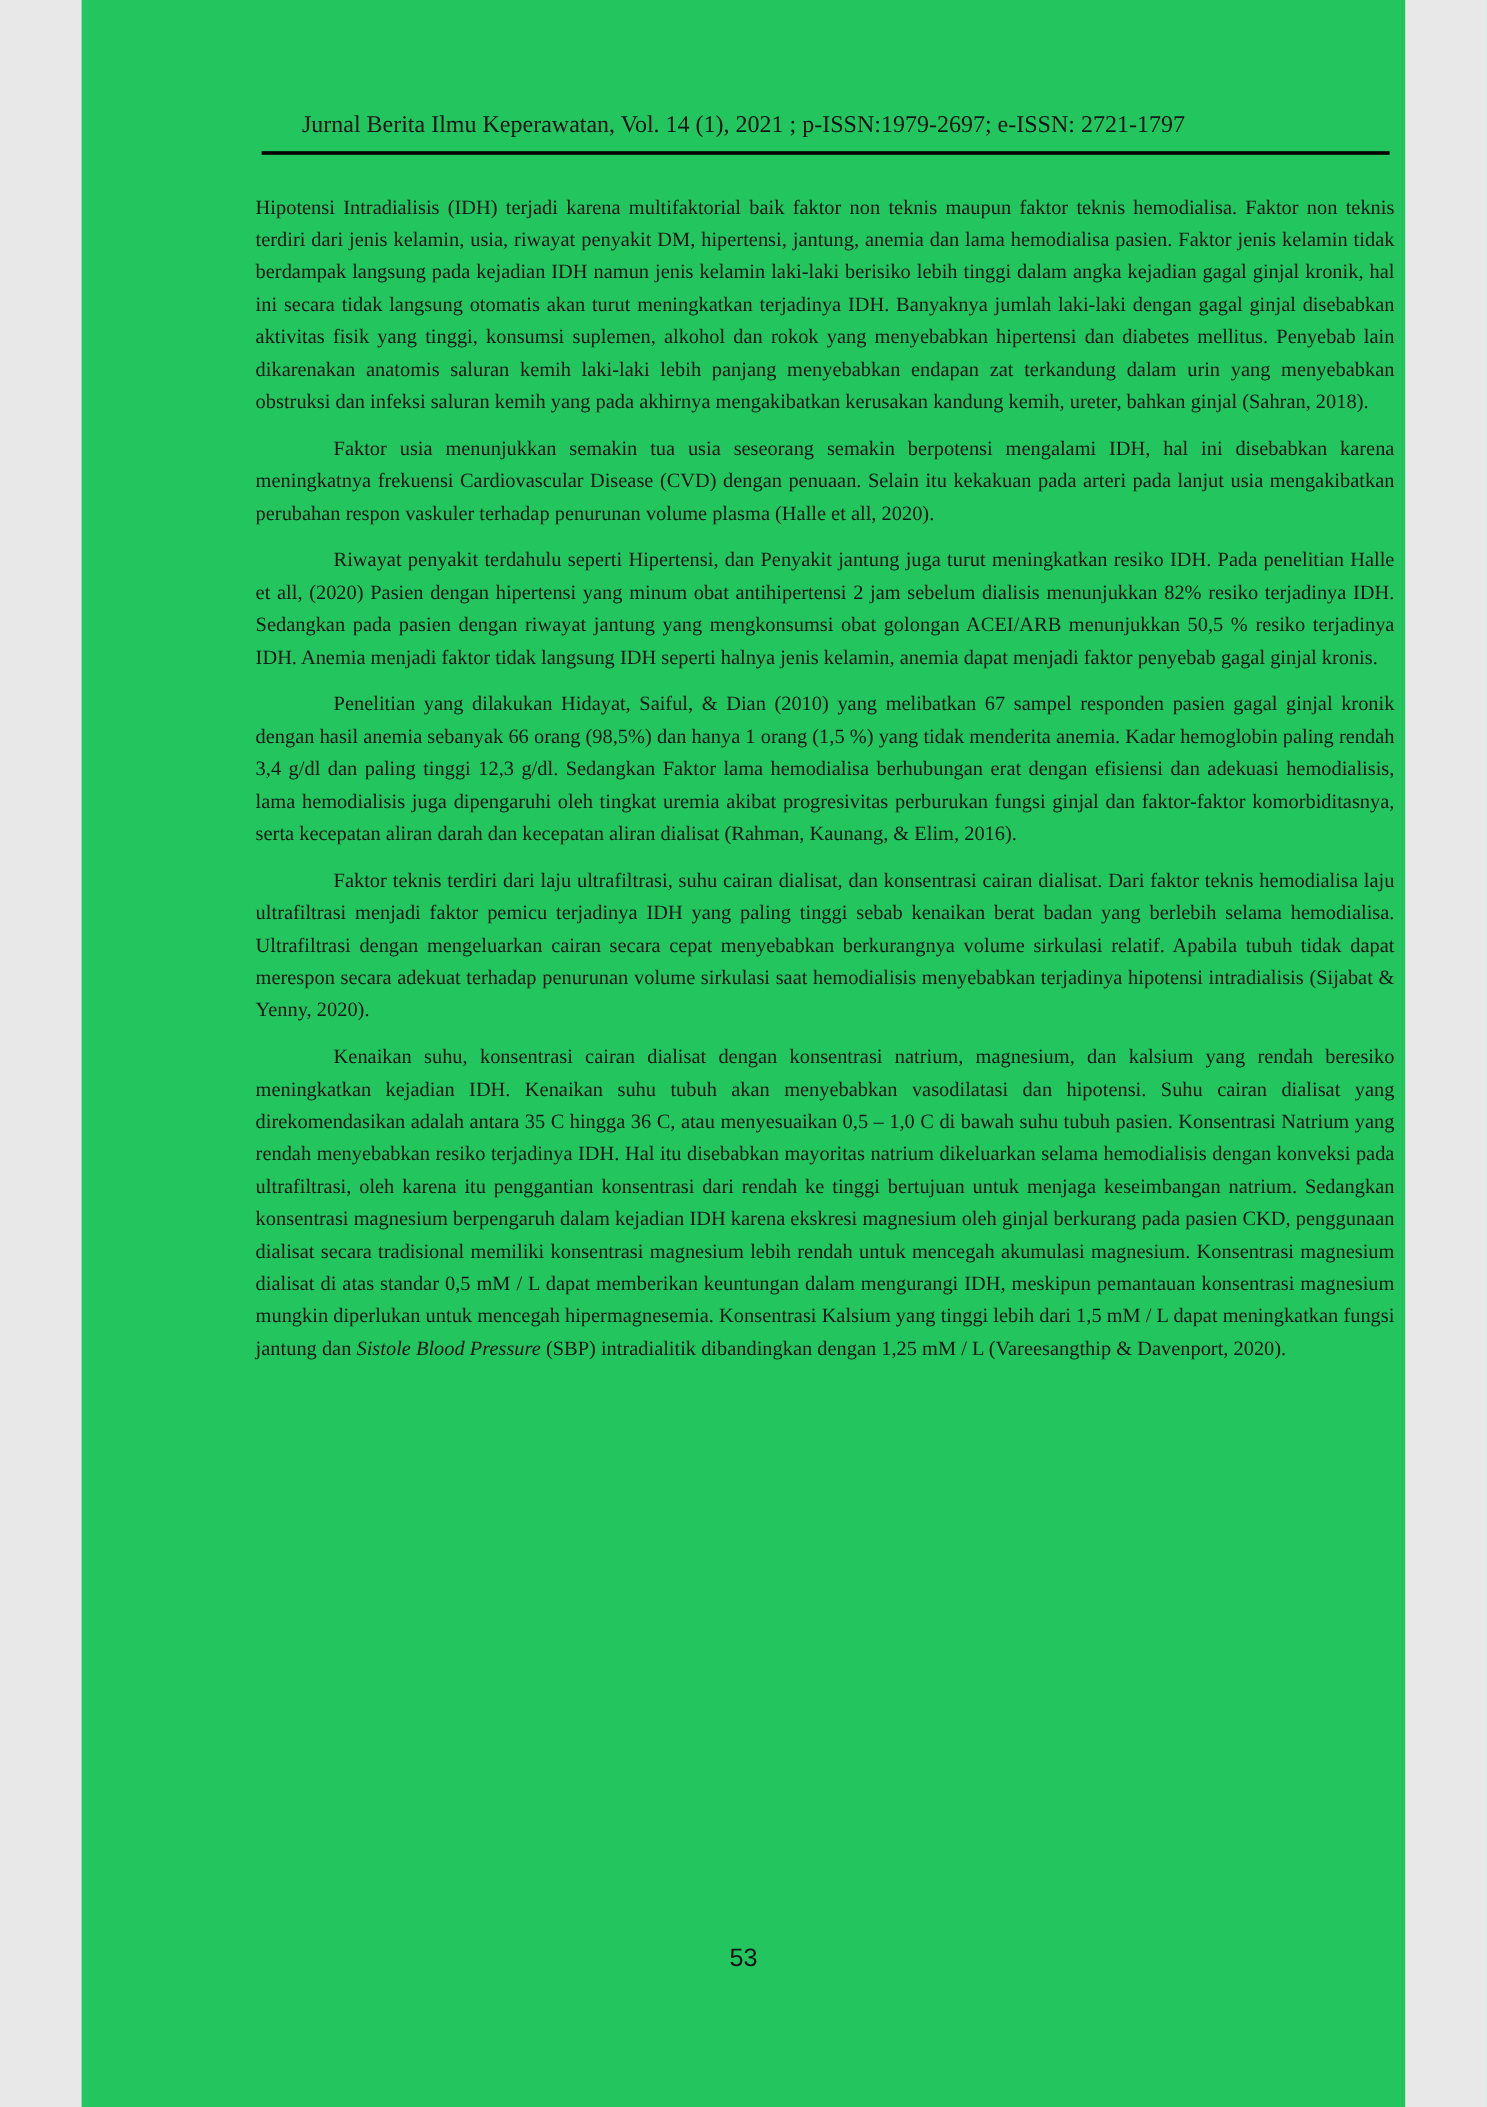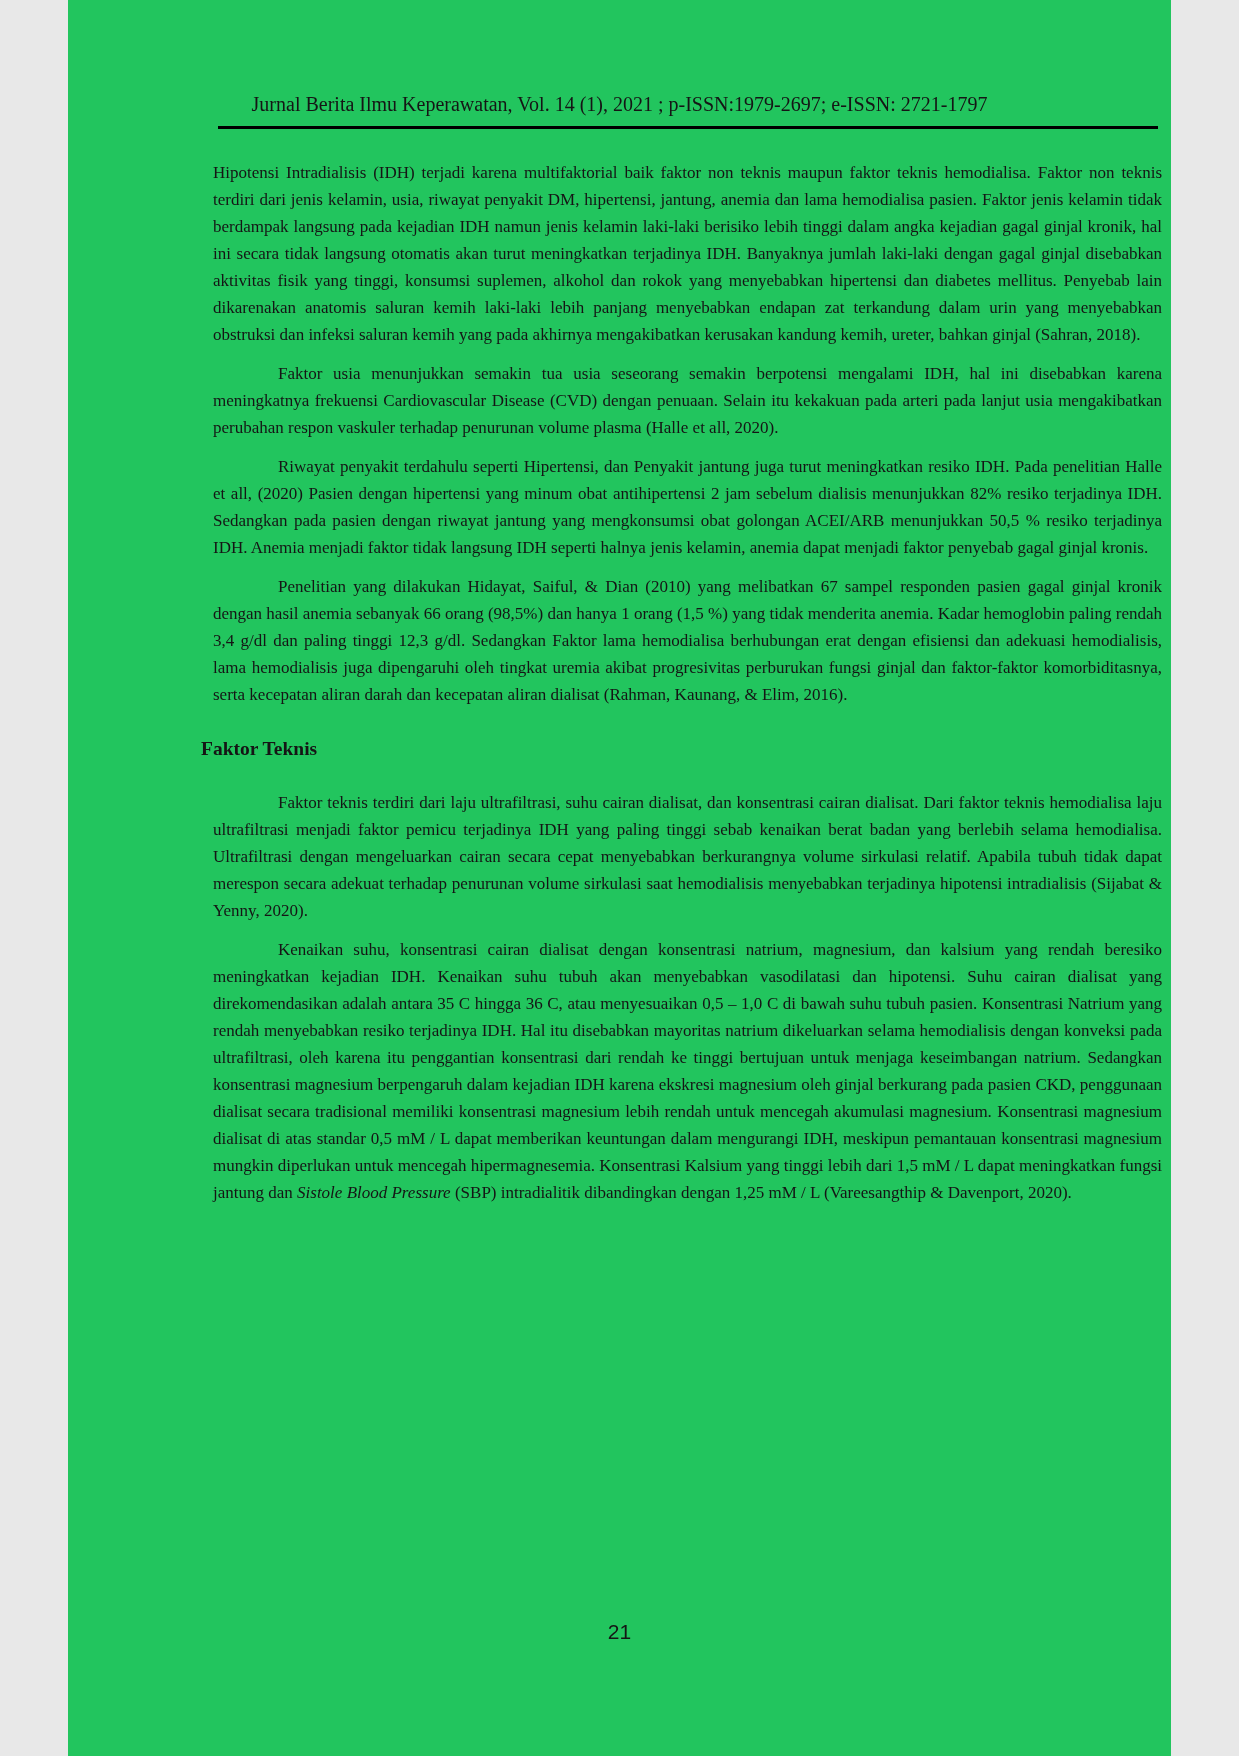"Faktor Teknis" div.sub-heading { html: <div>Faktor Teknis</div> -> none }
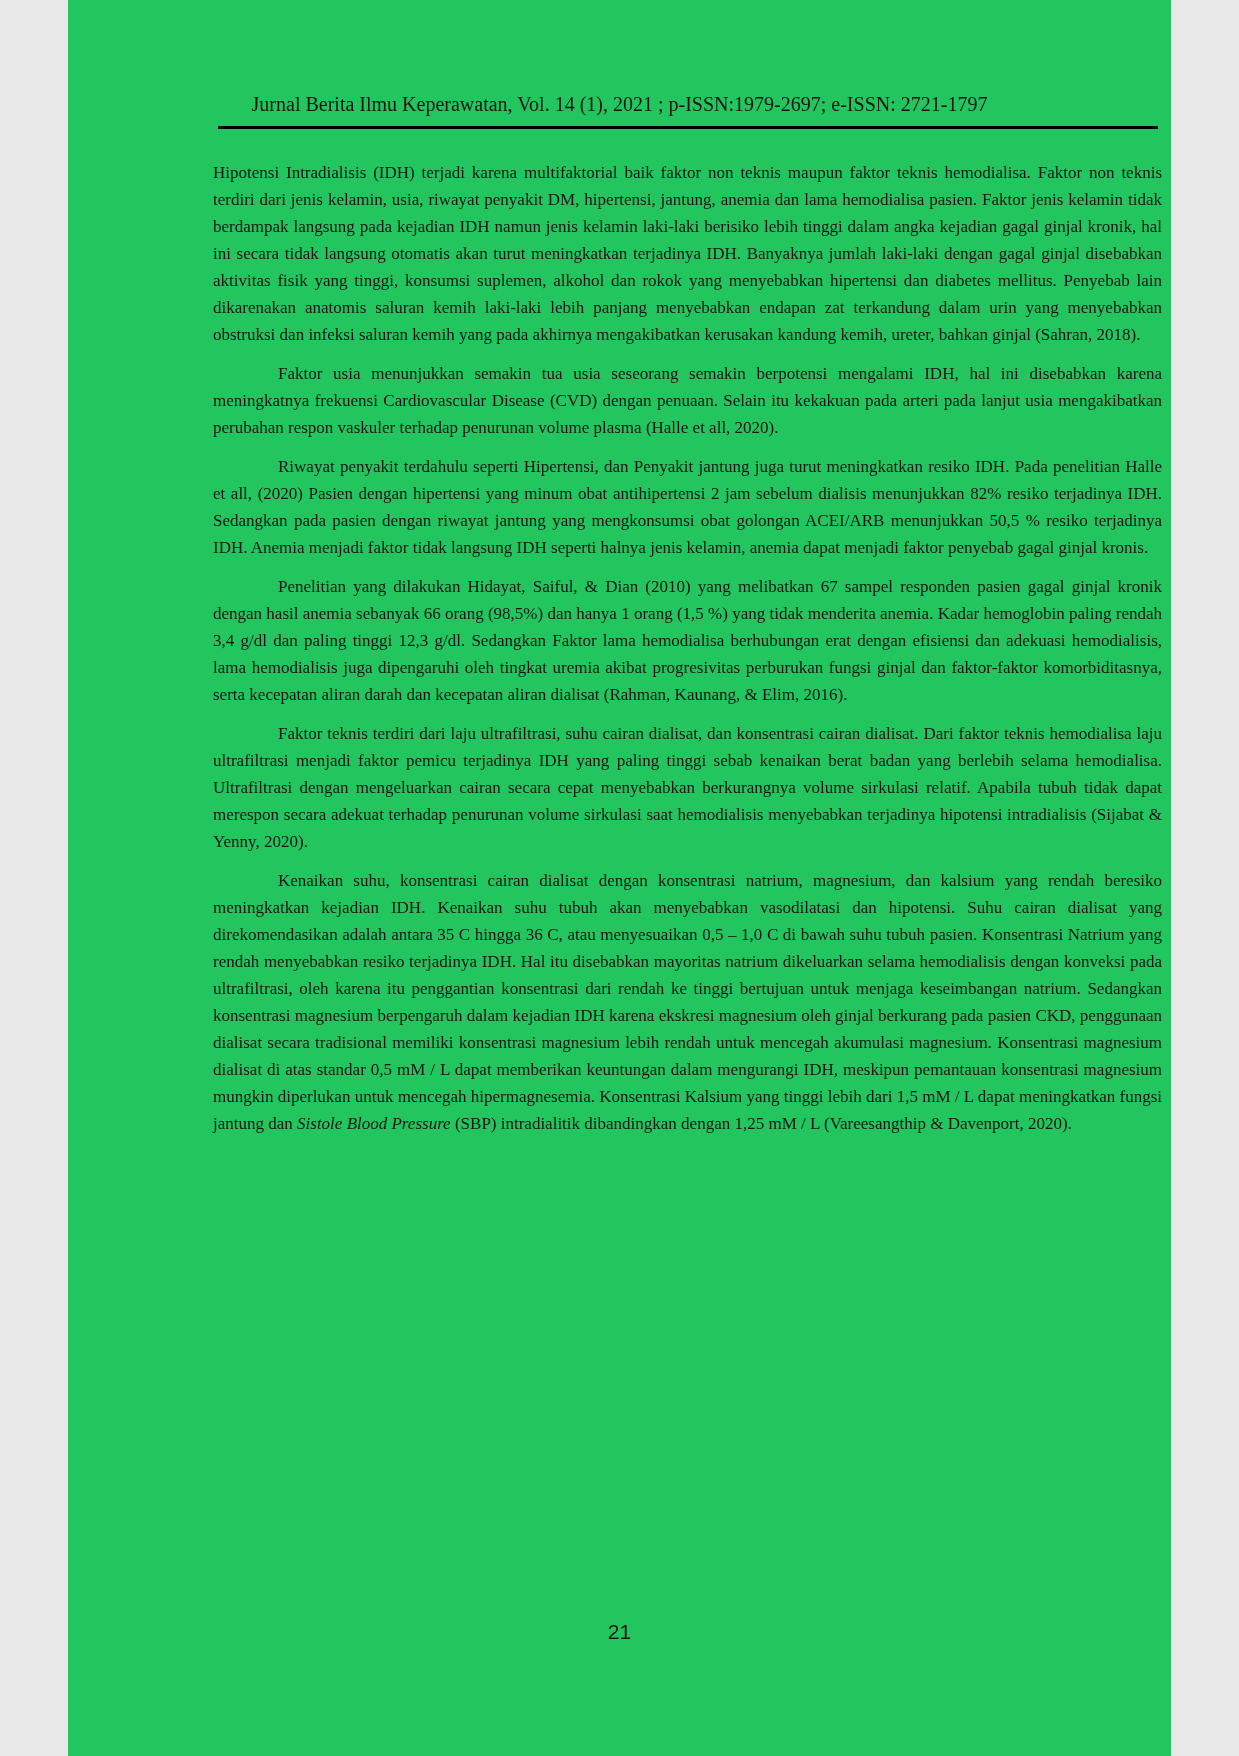"21" div.page-number { text: 21 -> 53 }
